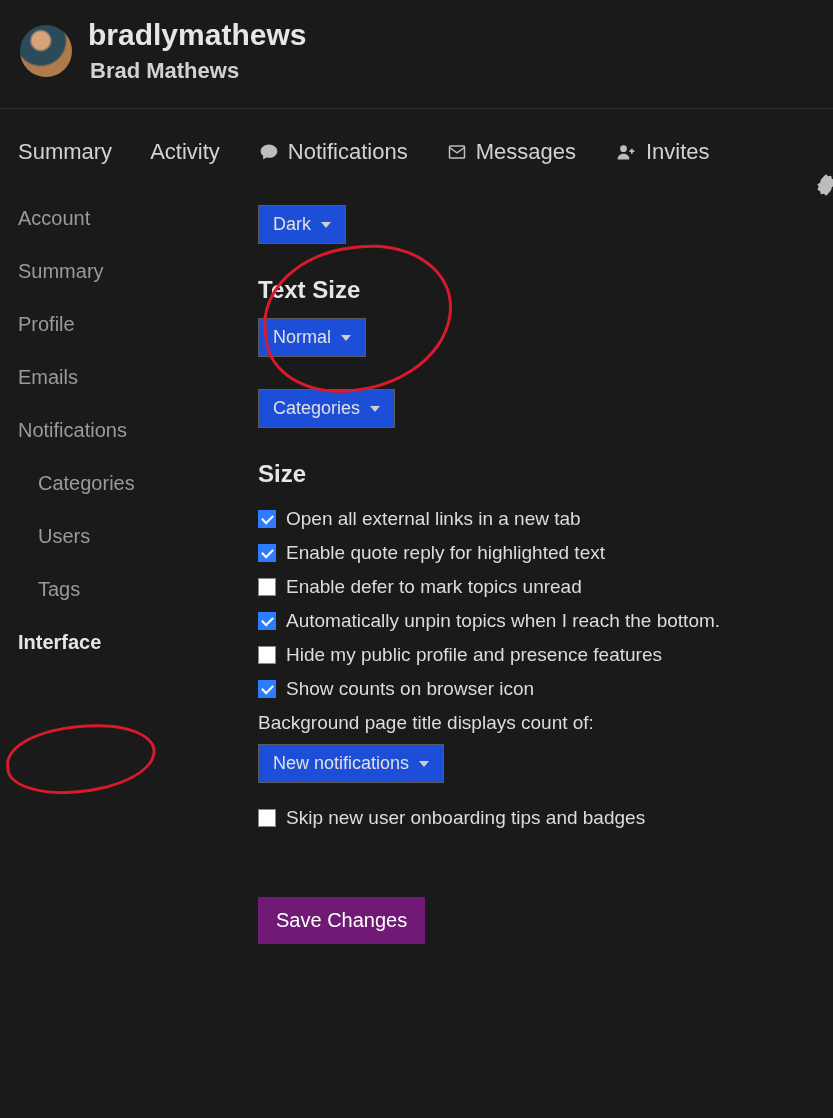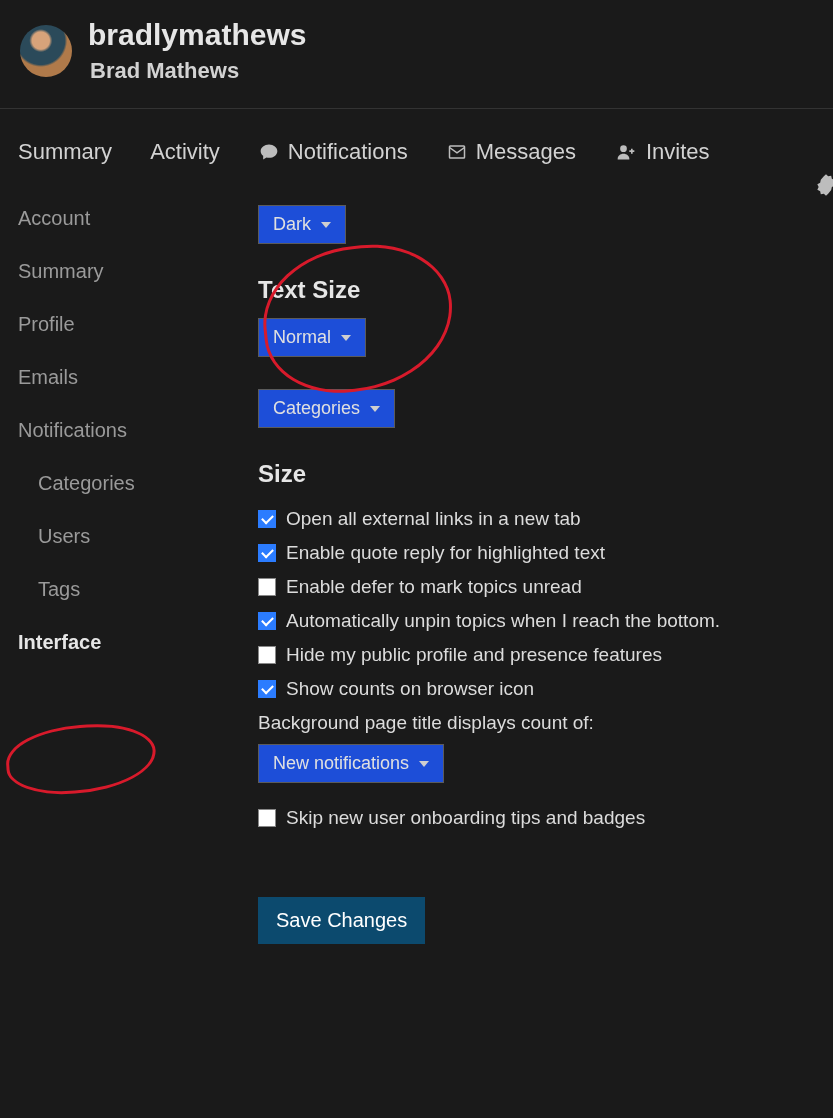"Save Changes" .save-btn { background: #0c4a6e -> #701a75 }
